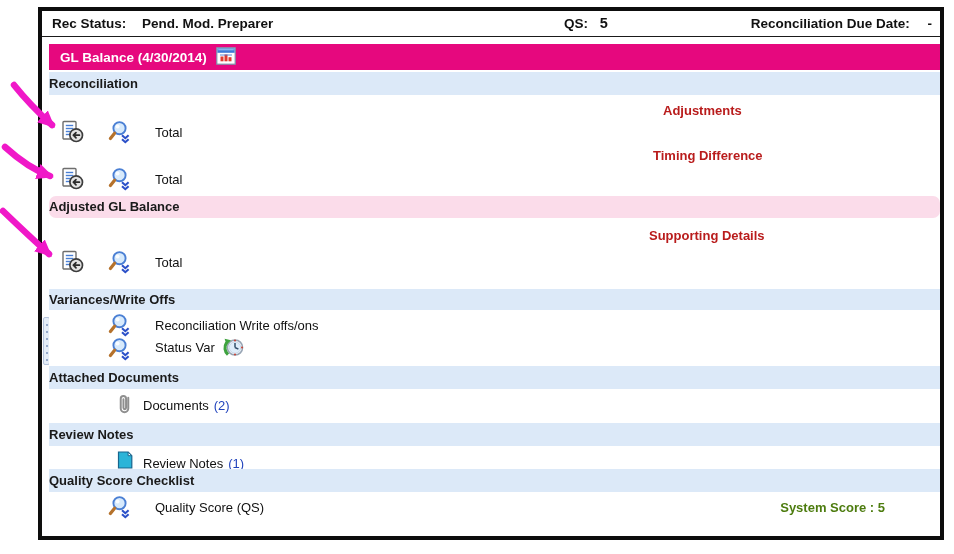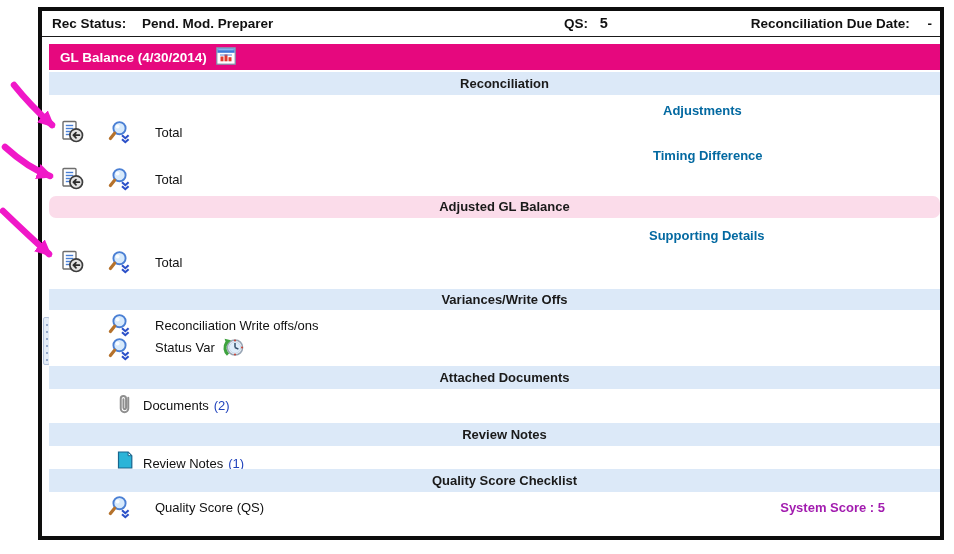"Rec Status: Pend. Mod. Preparer" .stage { text-align: center -> none }
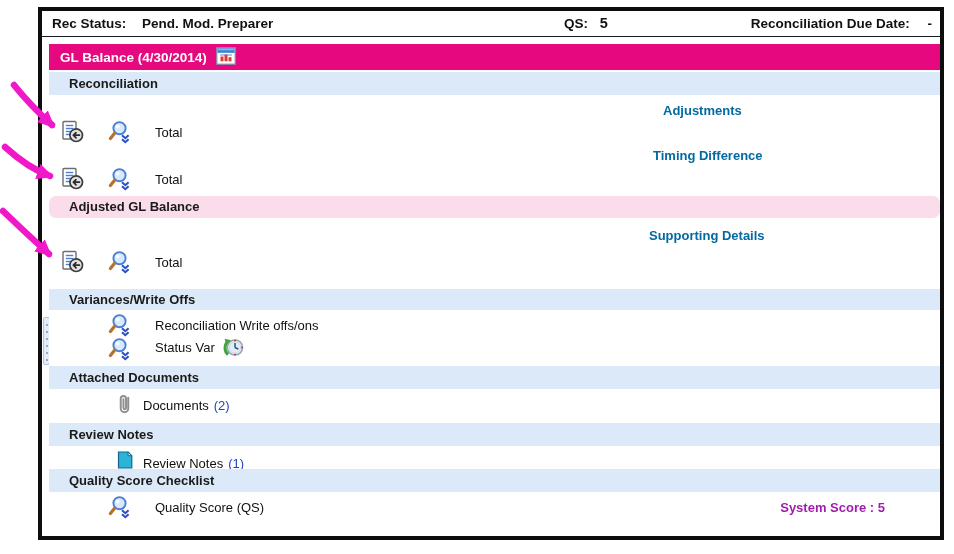"Reconciliation" .sec-header { padding-left: 20px -> 0 }
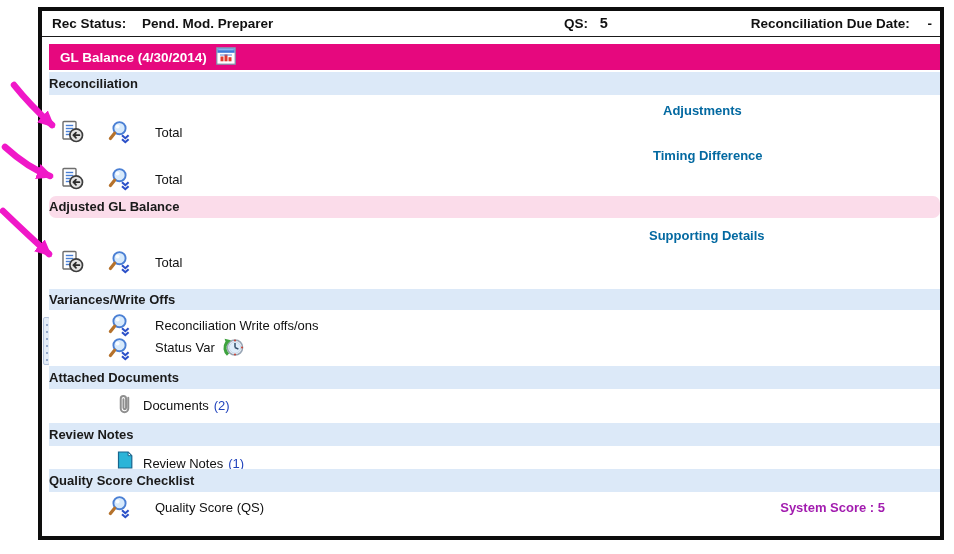"Adjustments" .col-label { color: #0369a1 -> #b91c1c }
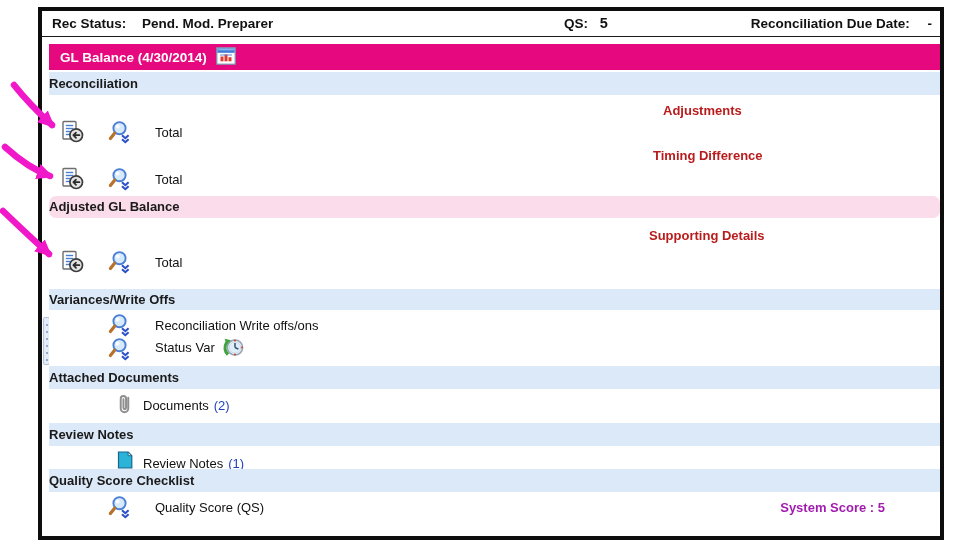"System Score : 5" .right-text { color: #a21caf -> #4d7c0f }
